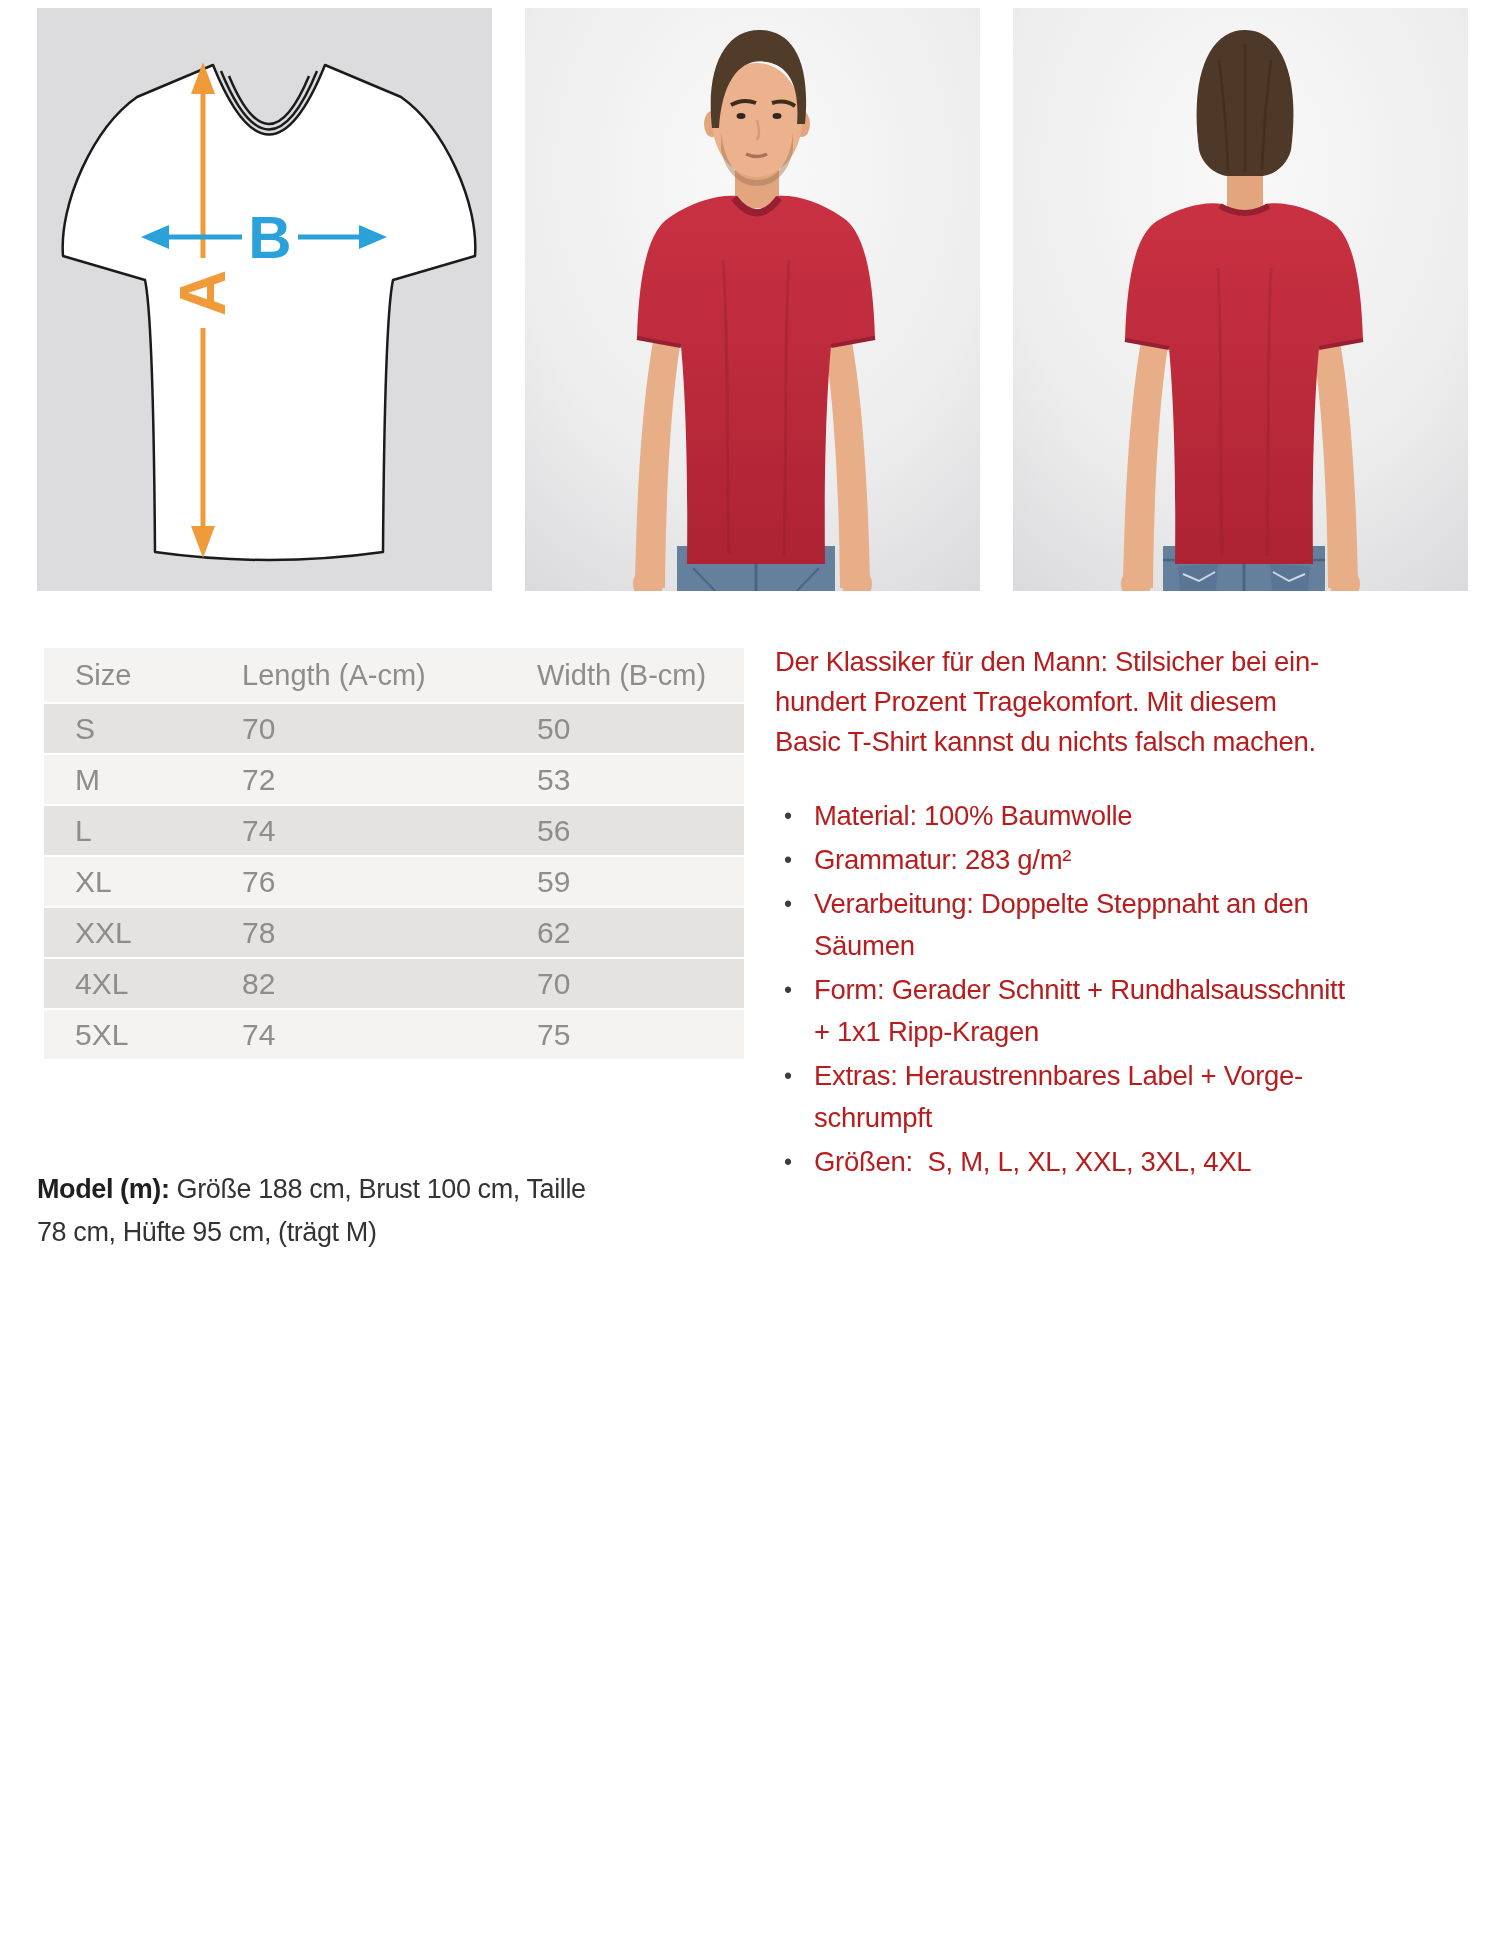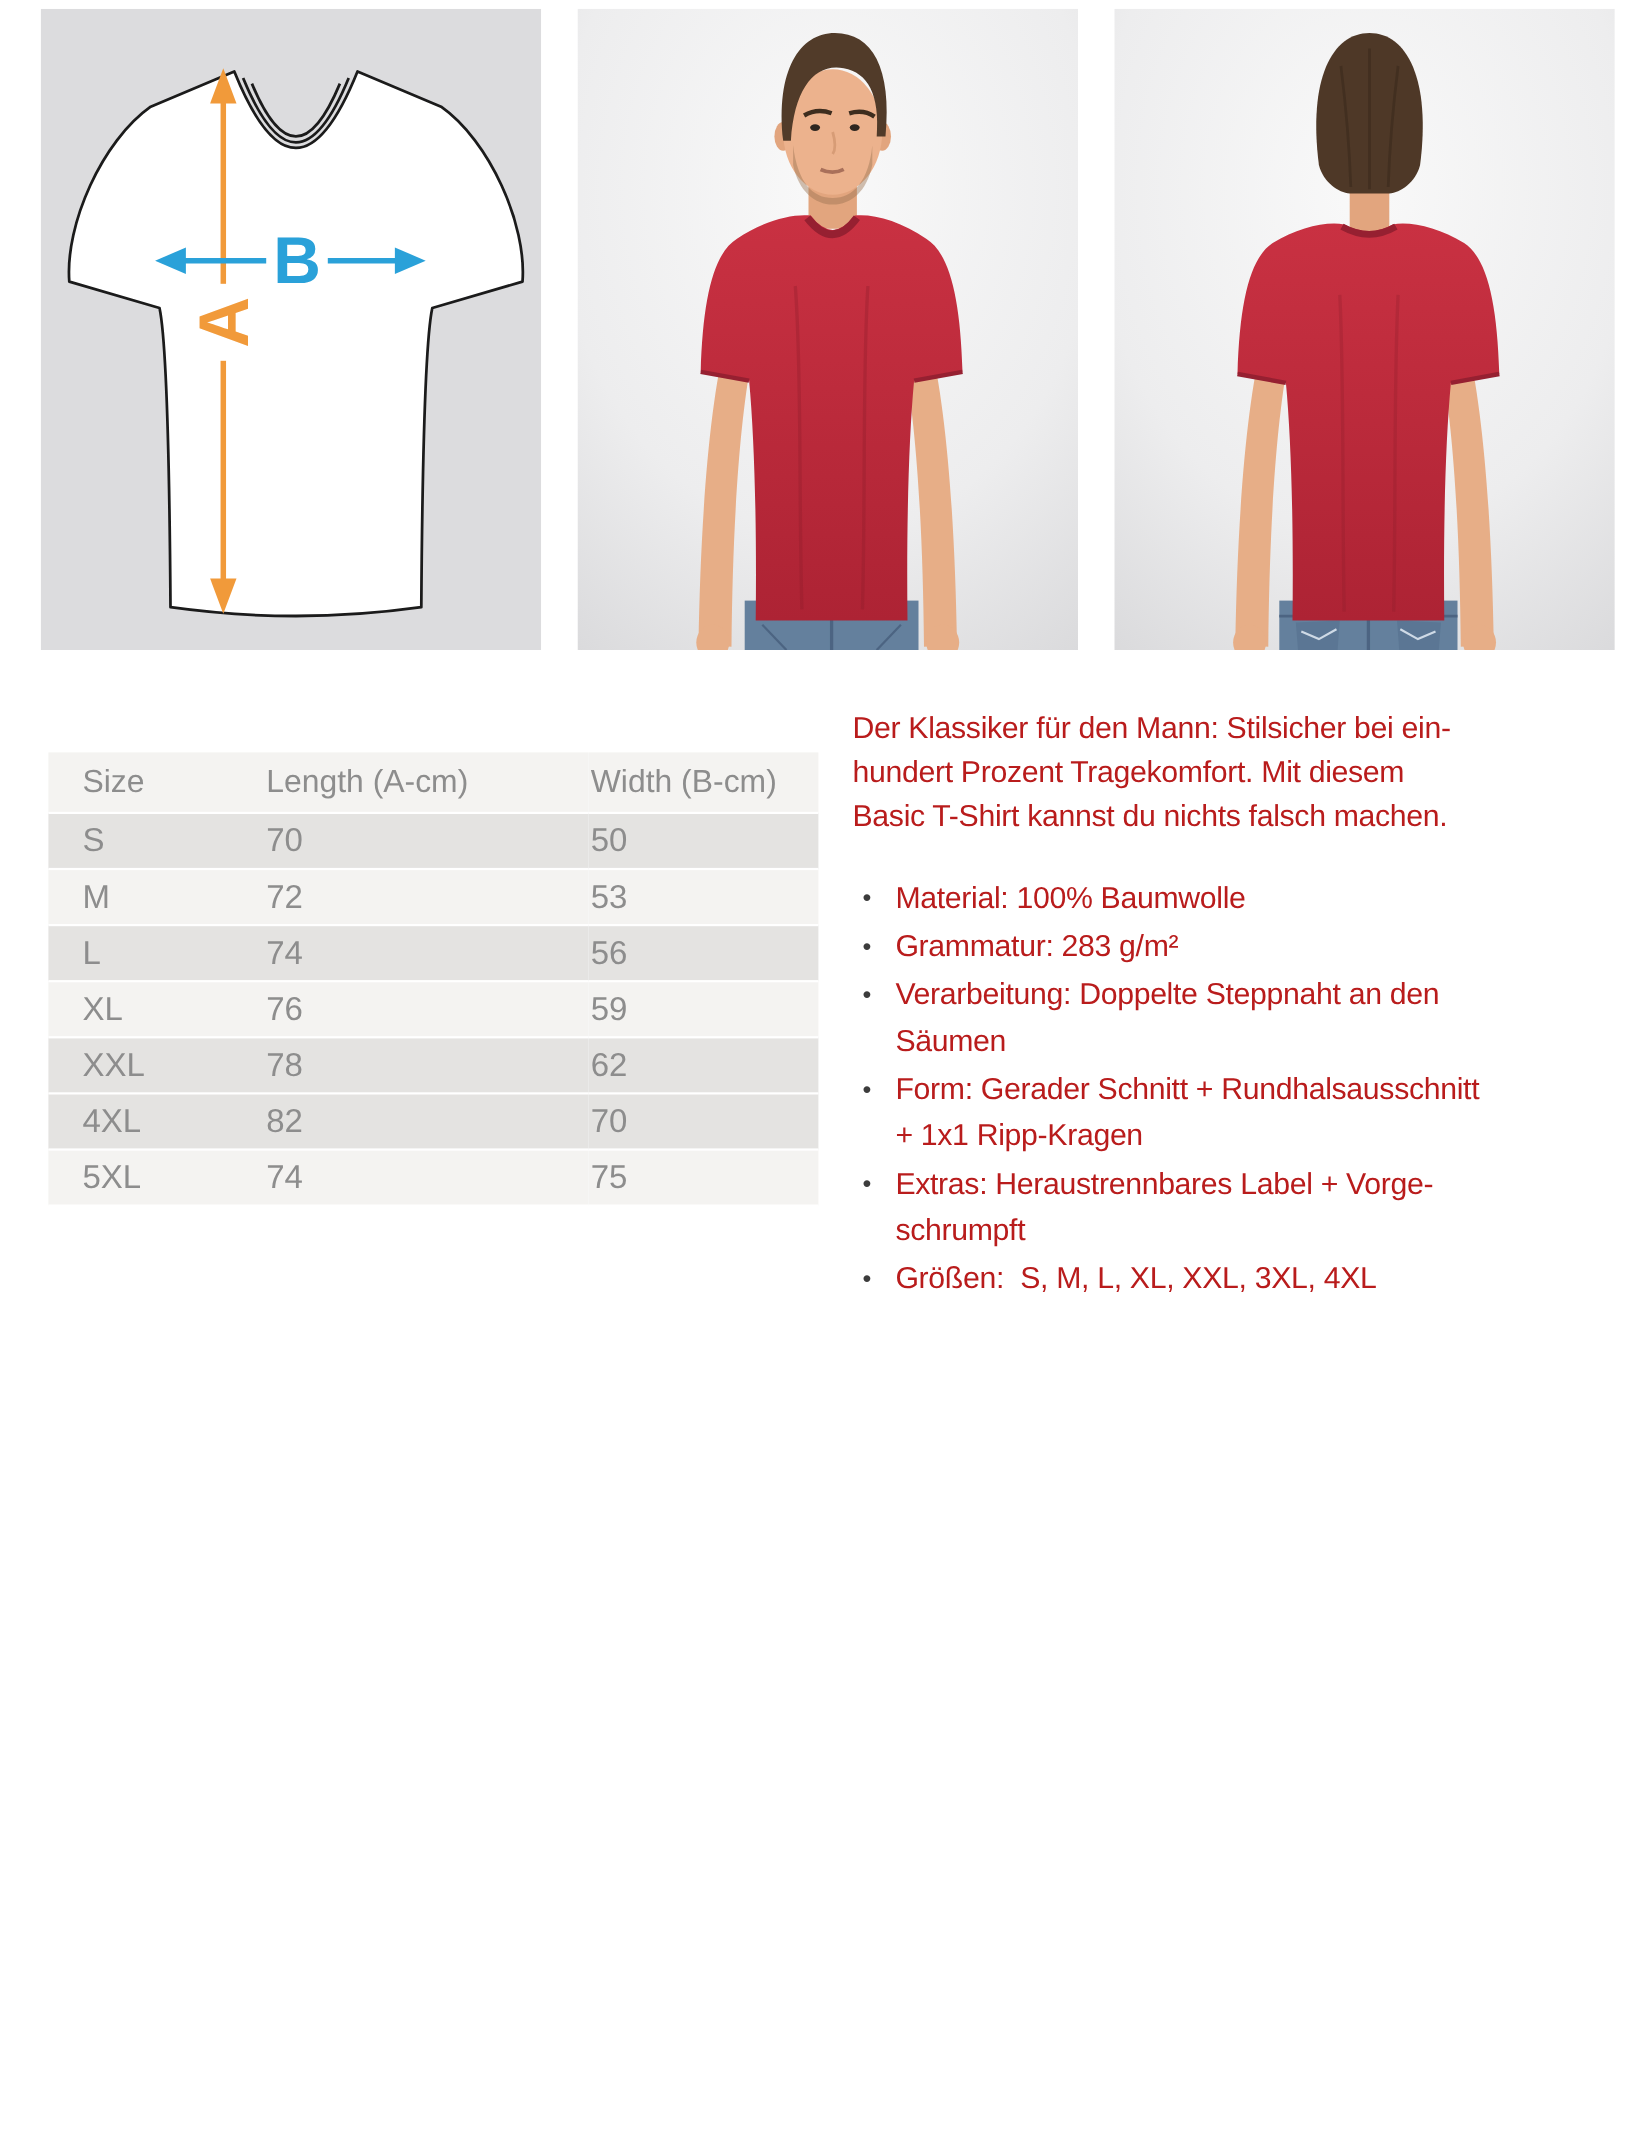"Size" .table-wrap { margin-top: 36px -> none }
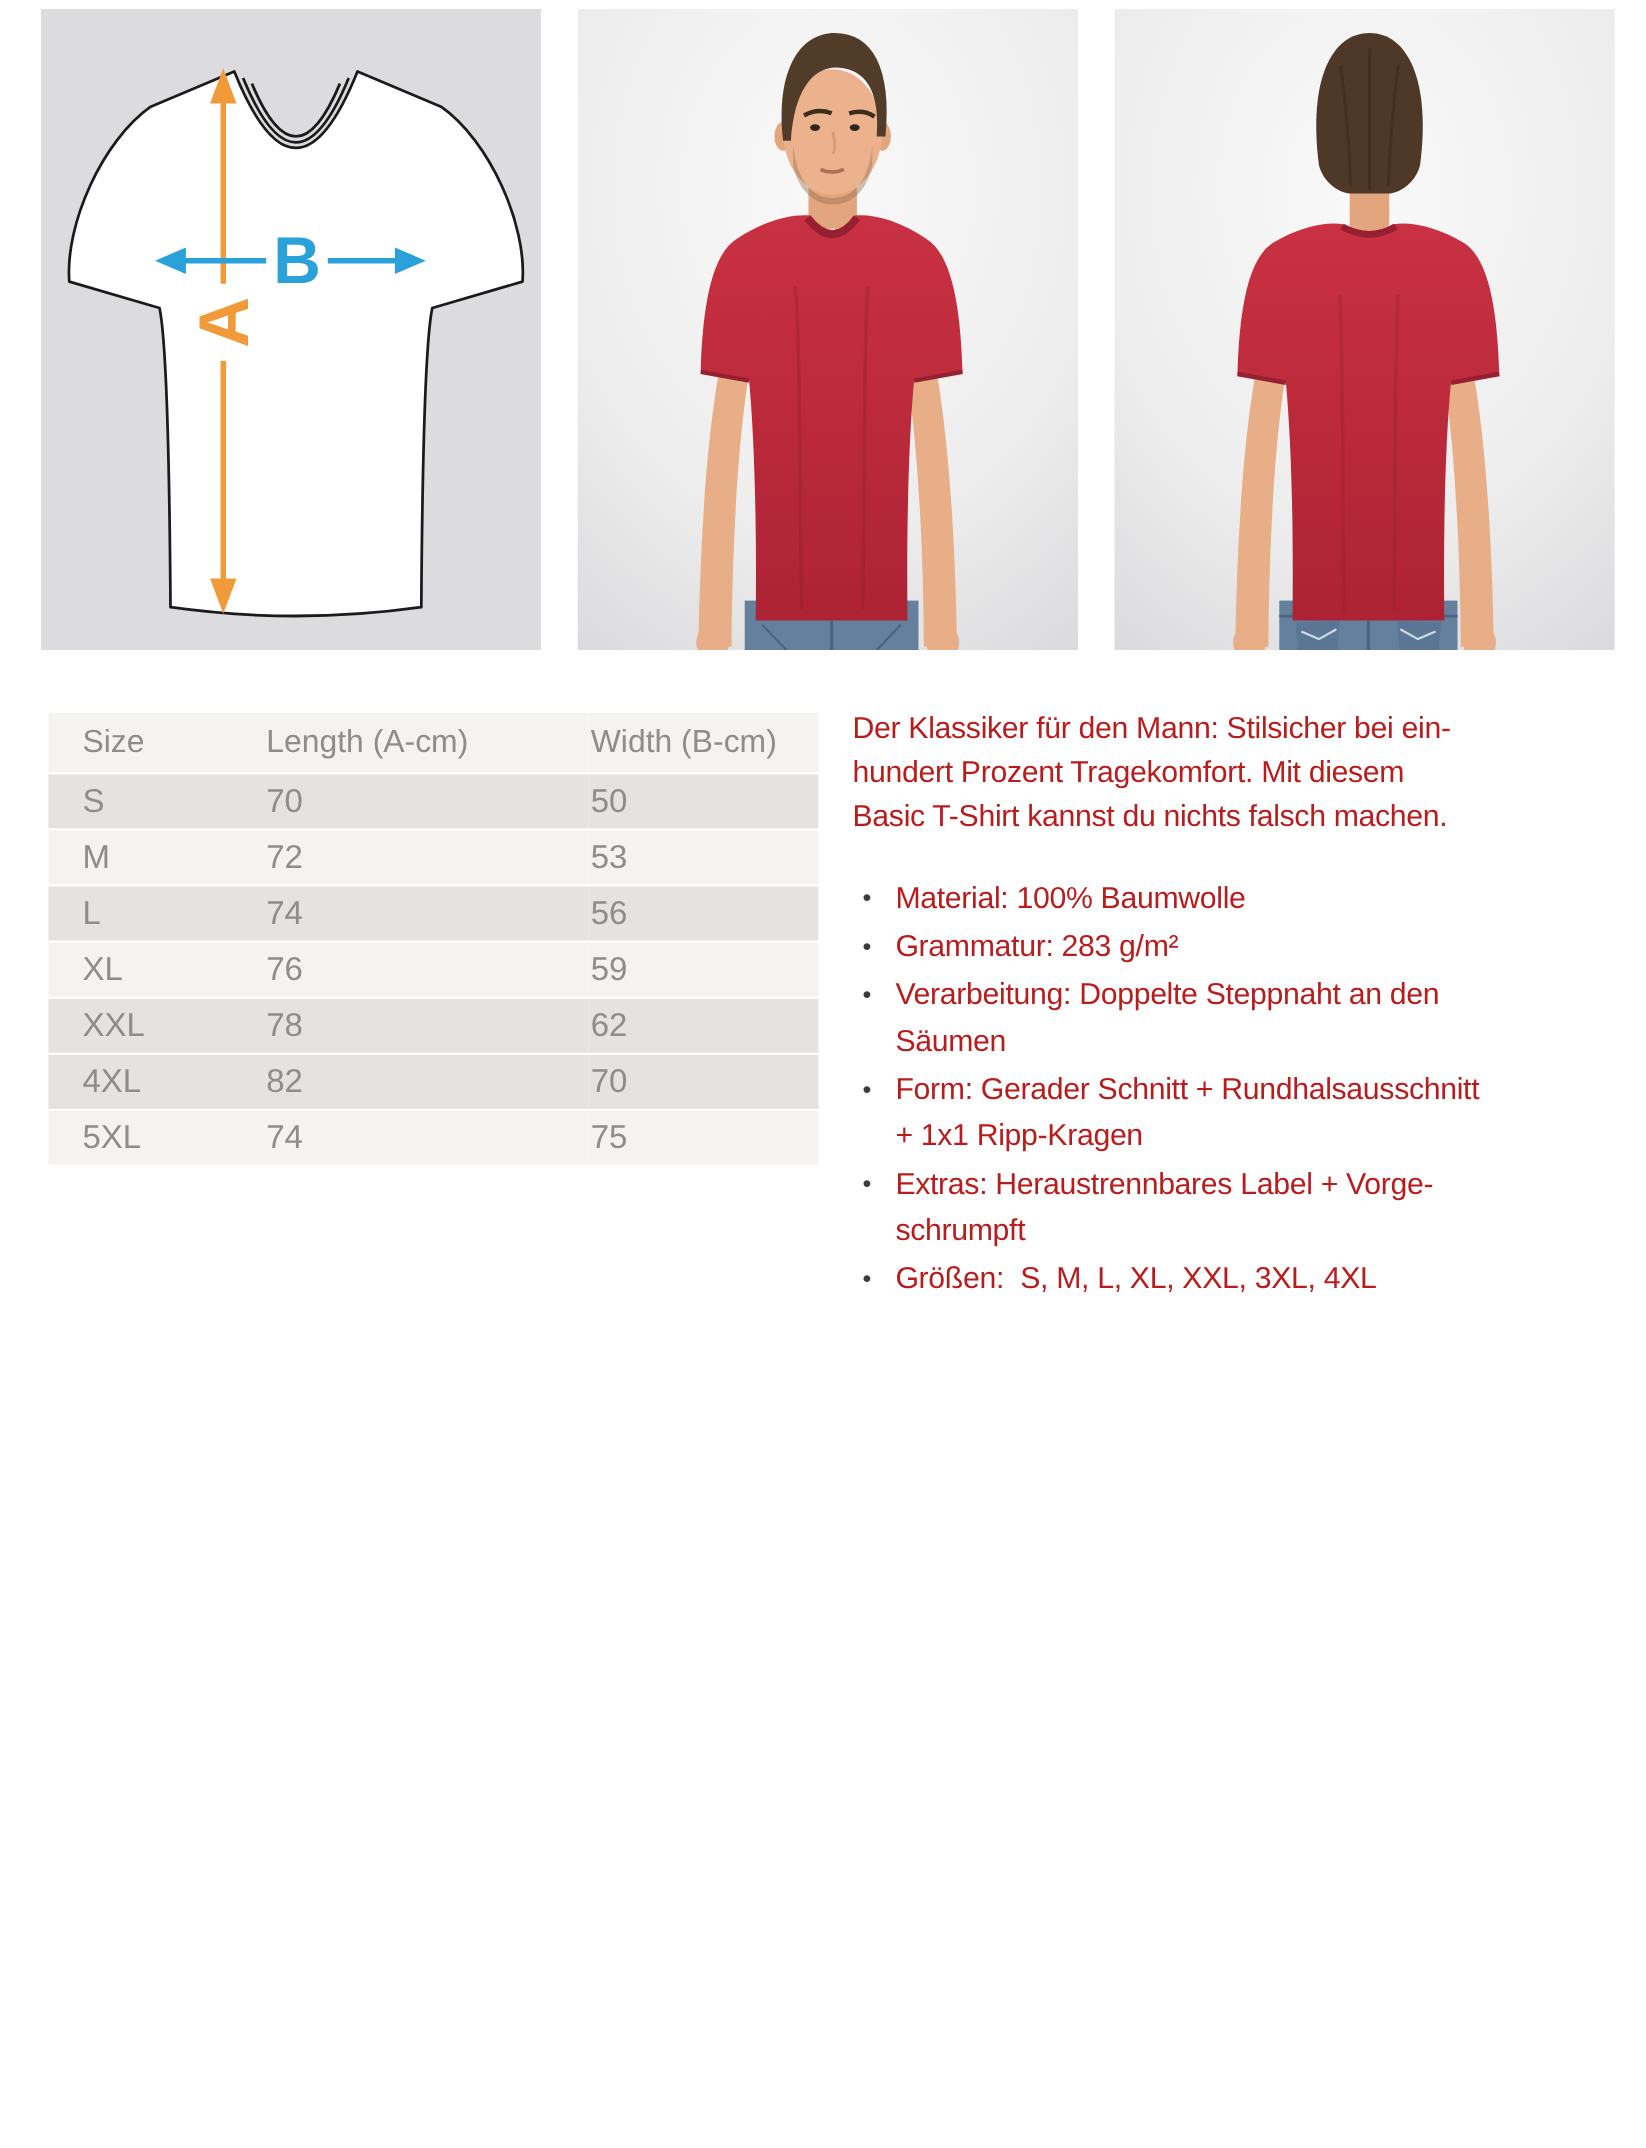"Model (m): Größe 188 cm," p { html: none -> <p><strong>Model (m):</strong><span> Größe 188 cm, Brust 100 cm, Taille 78 cm, Hüfte 95 cm, (trägt M)</span></p> }
